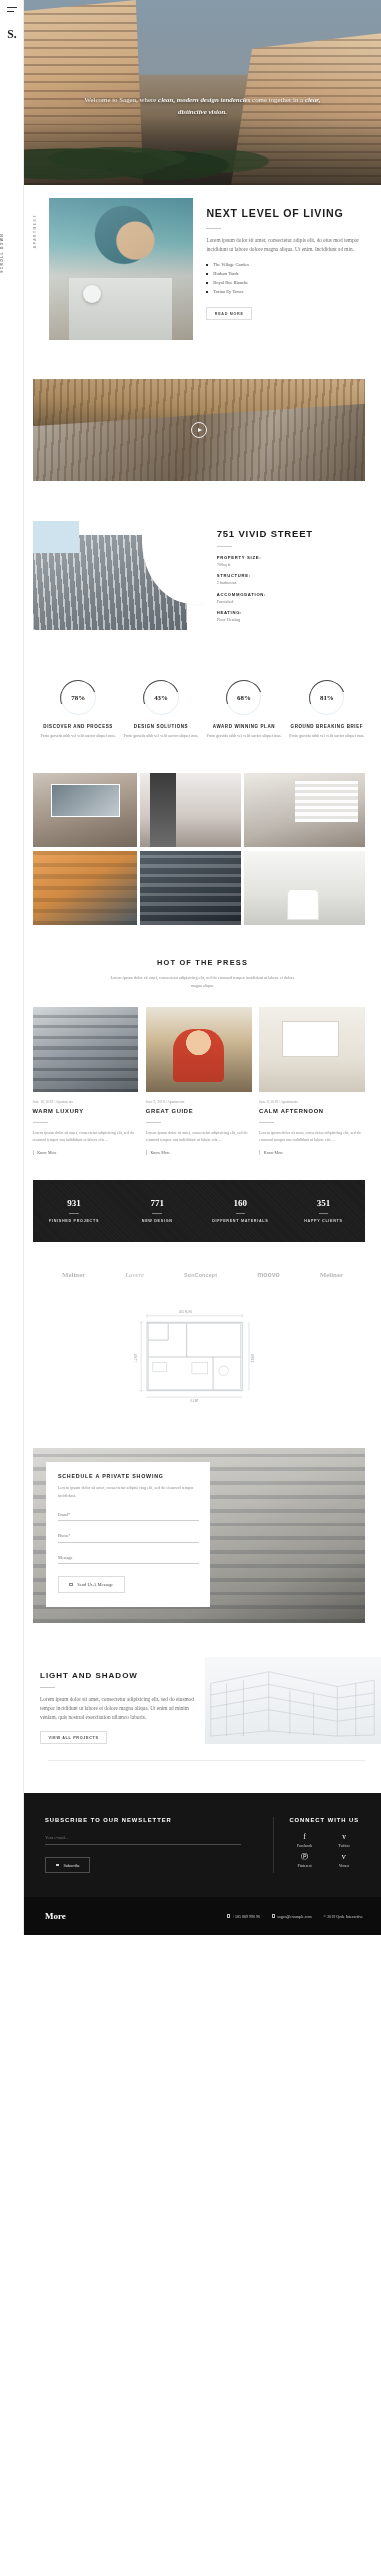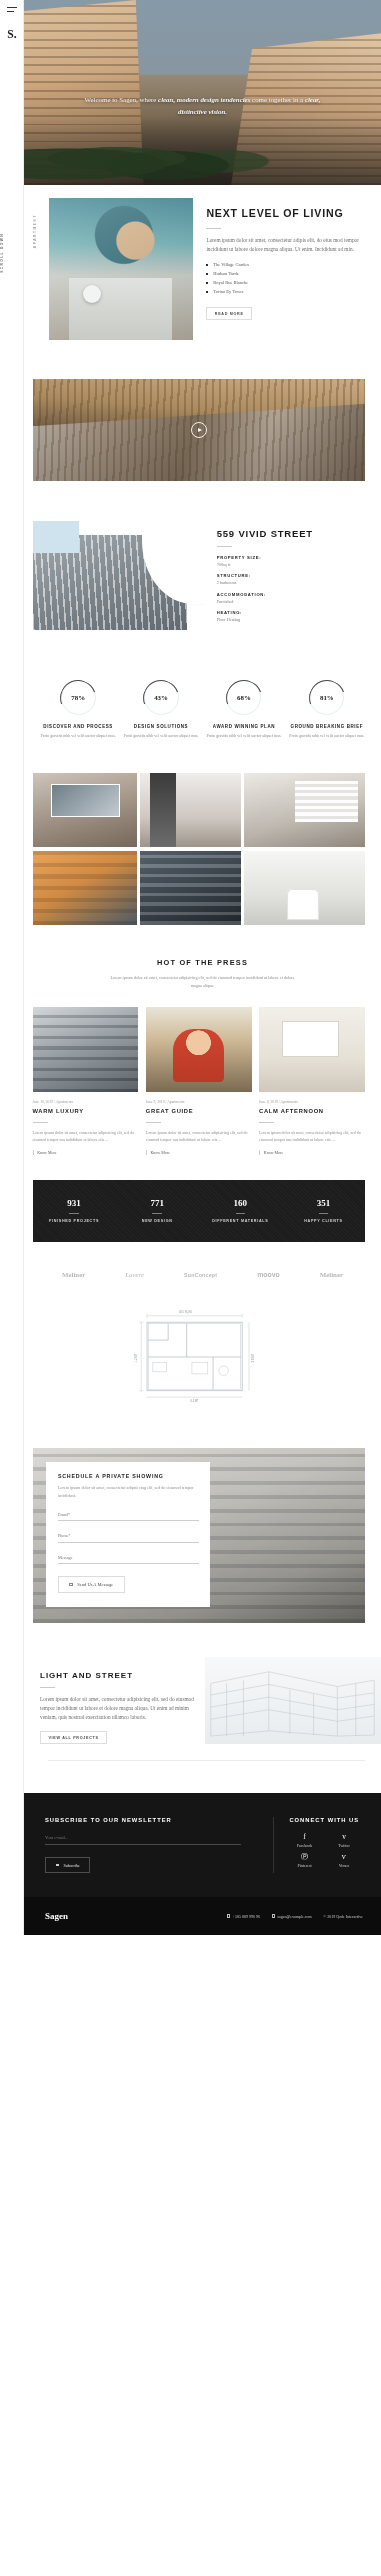"559 VIVID STREET" h2.vv-title { text: 559 -> 751 }
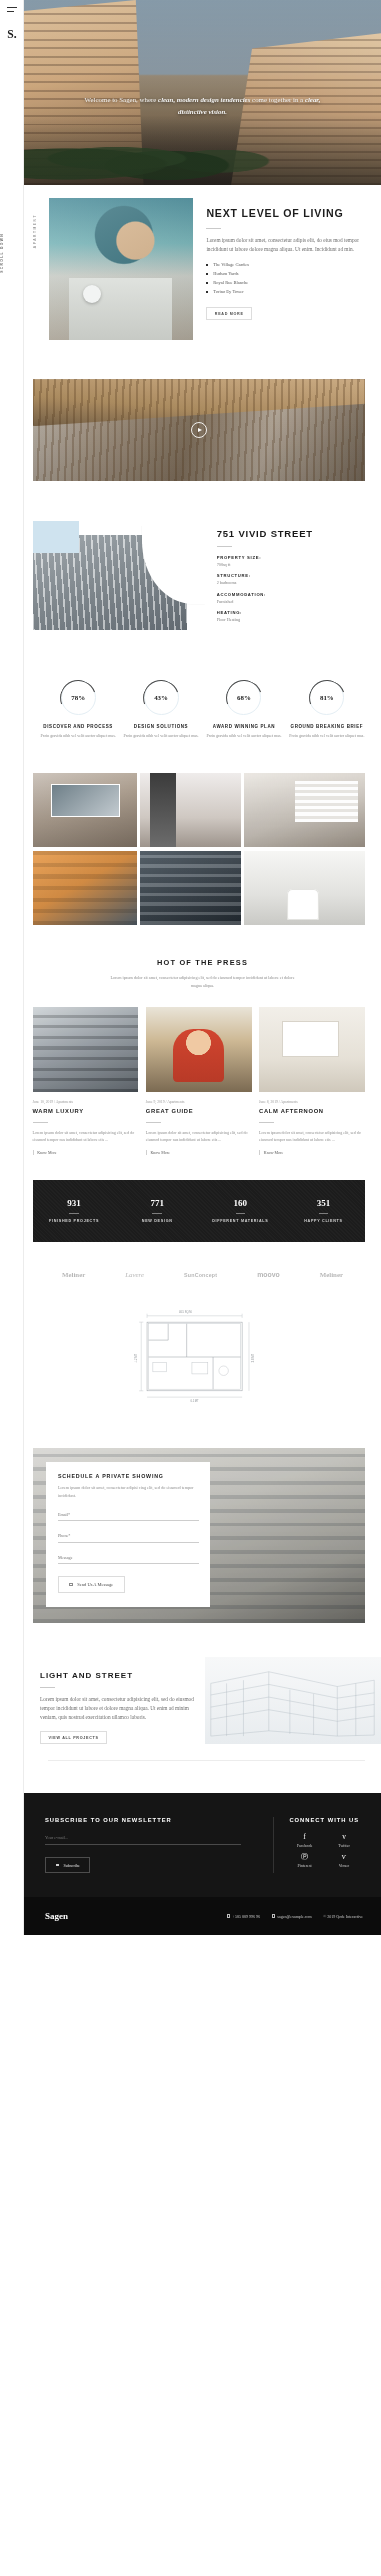"LIGHT AND STREET" h2.ls-title { text: STREET -> SHADOW }
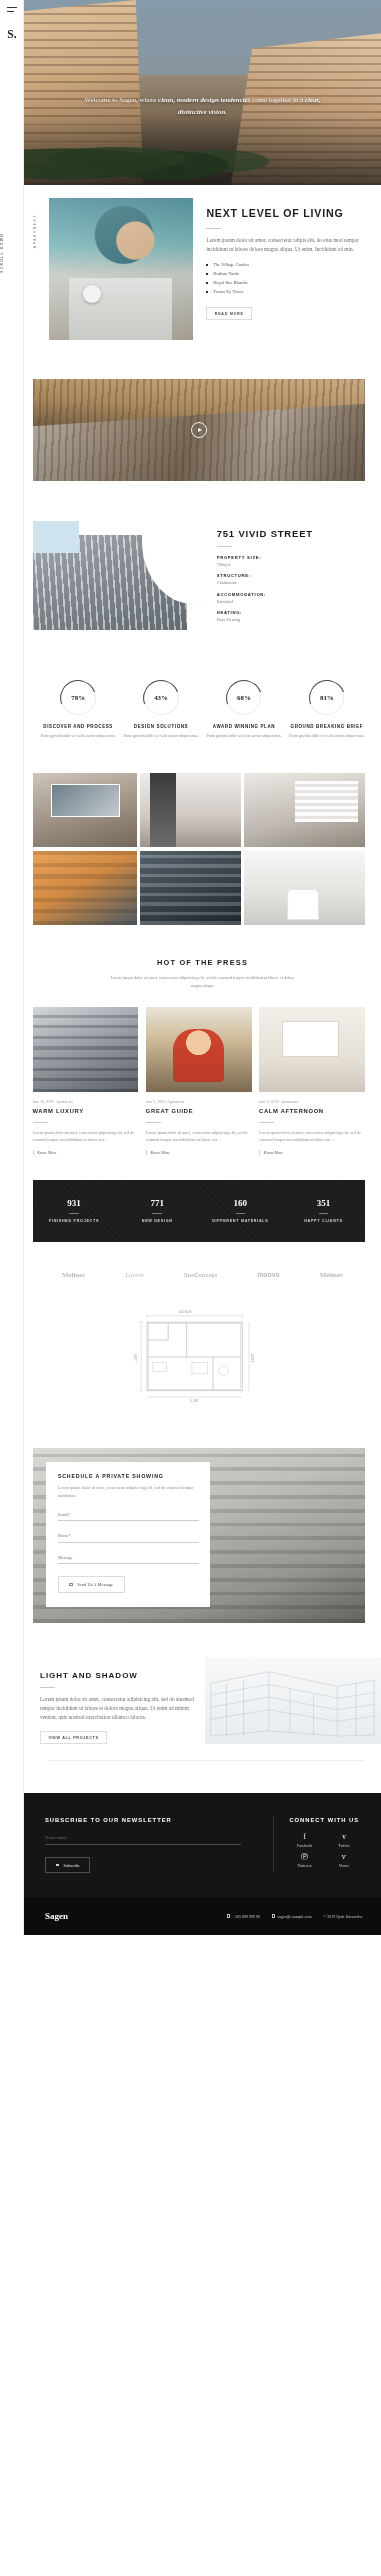"Sagen" div.fb-logo { text: Sagen -> More }
